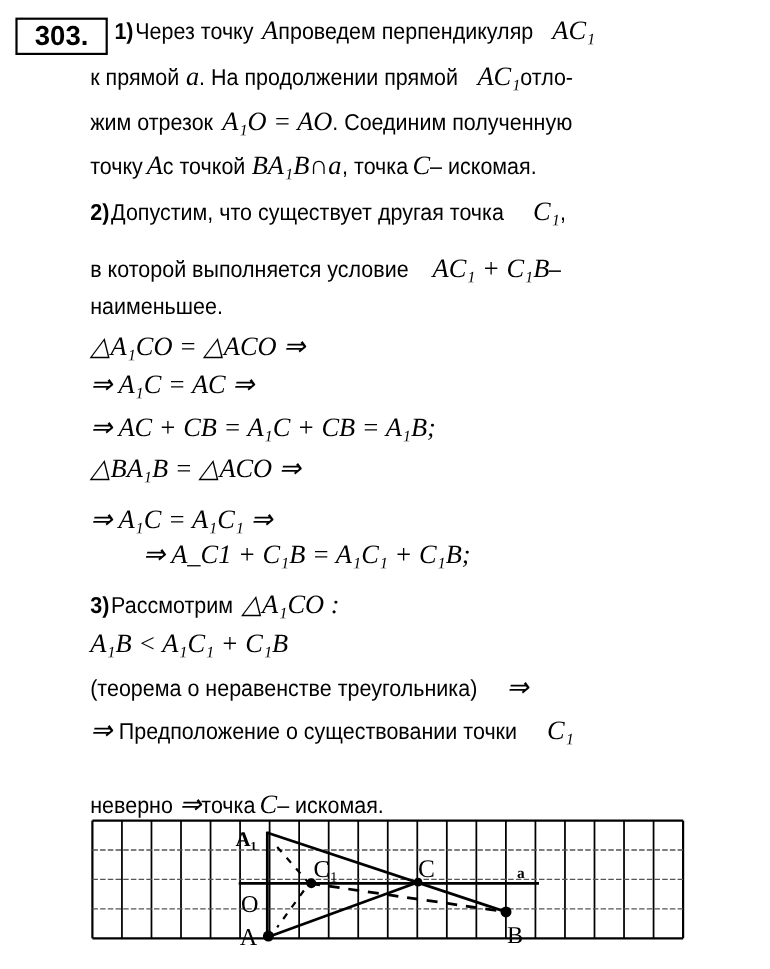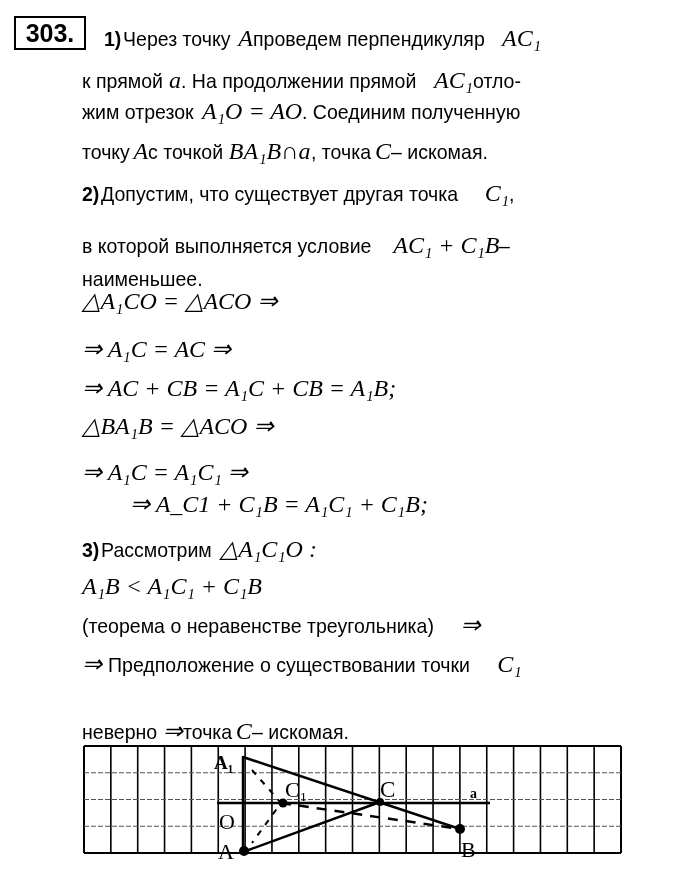"303." .num-box { width: 72px -> 84px }
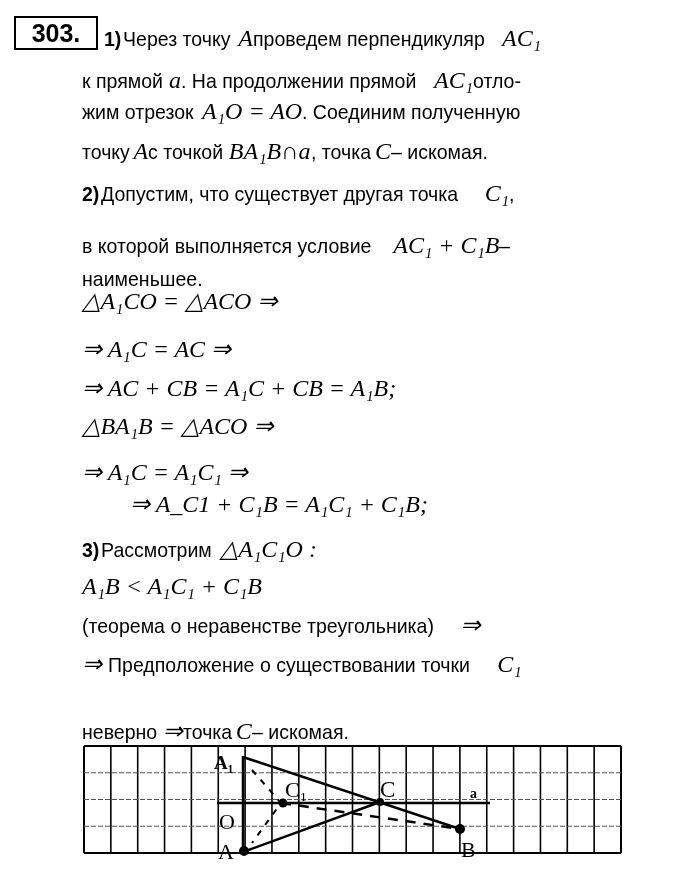"1) Через точку A проведем" div.line { top: 25px -> 15px }
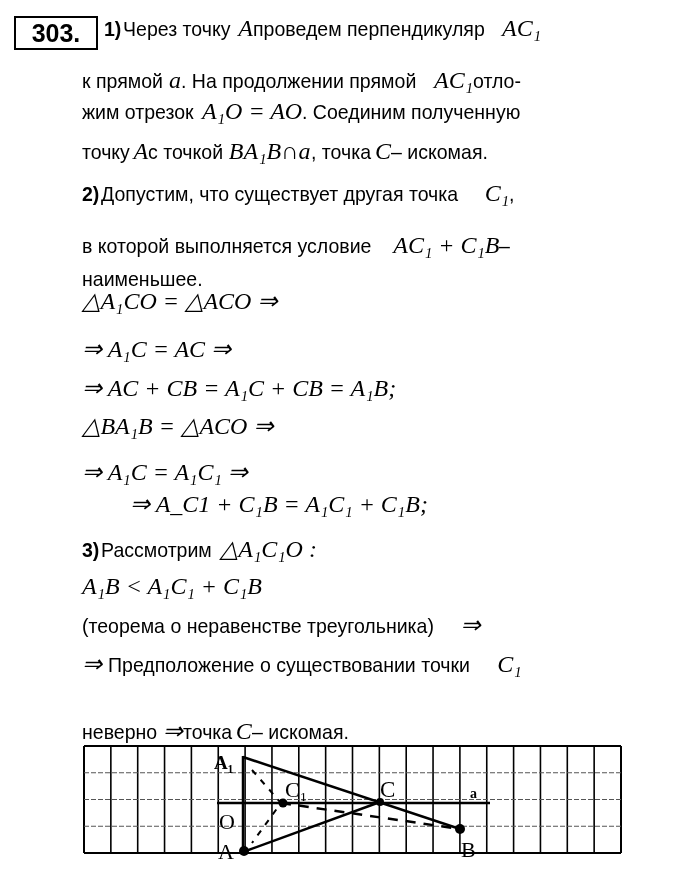"к прямой a. На продолжении" div.line { top: 67px -> 57px }
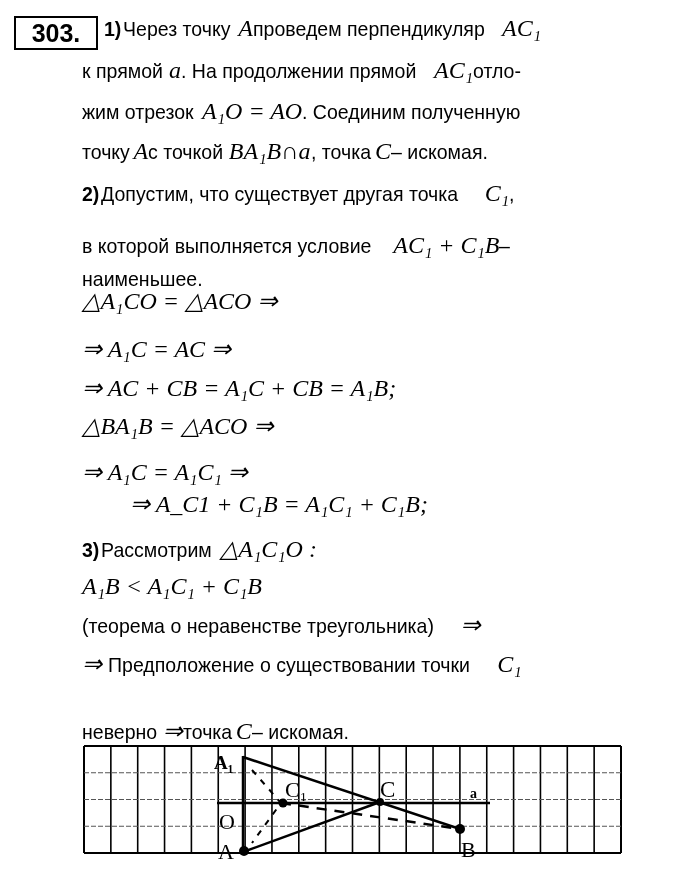"△A₁CO = △ACO ⇒" div.line { top: 287px -> 301px }
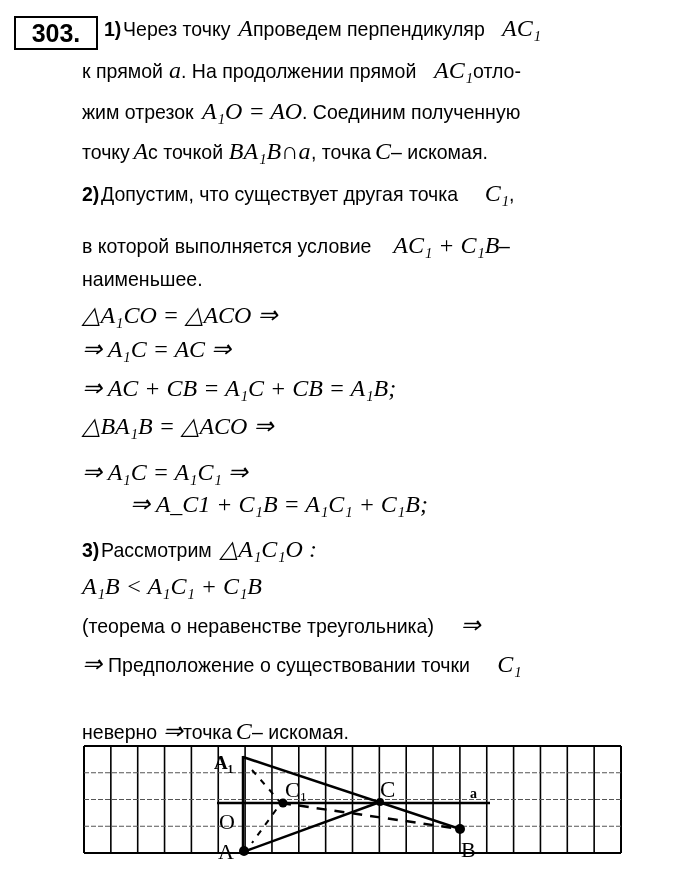"△A₁C₁O :" span.m { text: A₁C₁O -> A₁CO }
